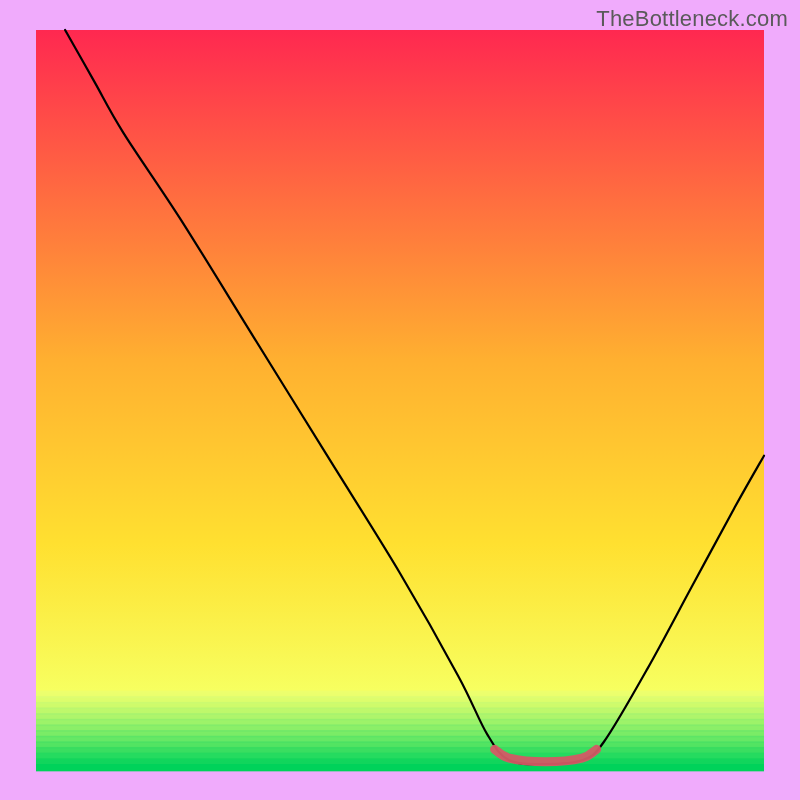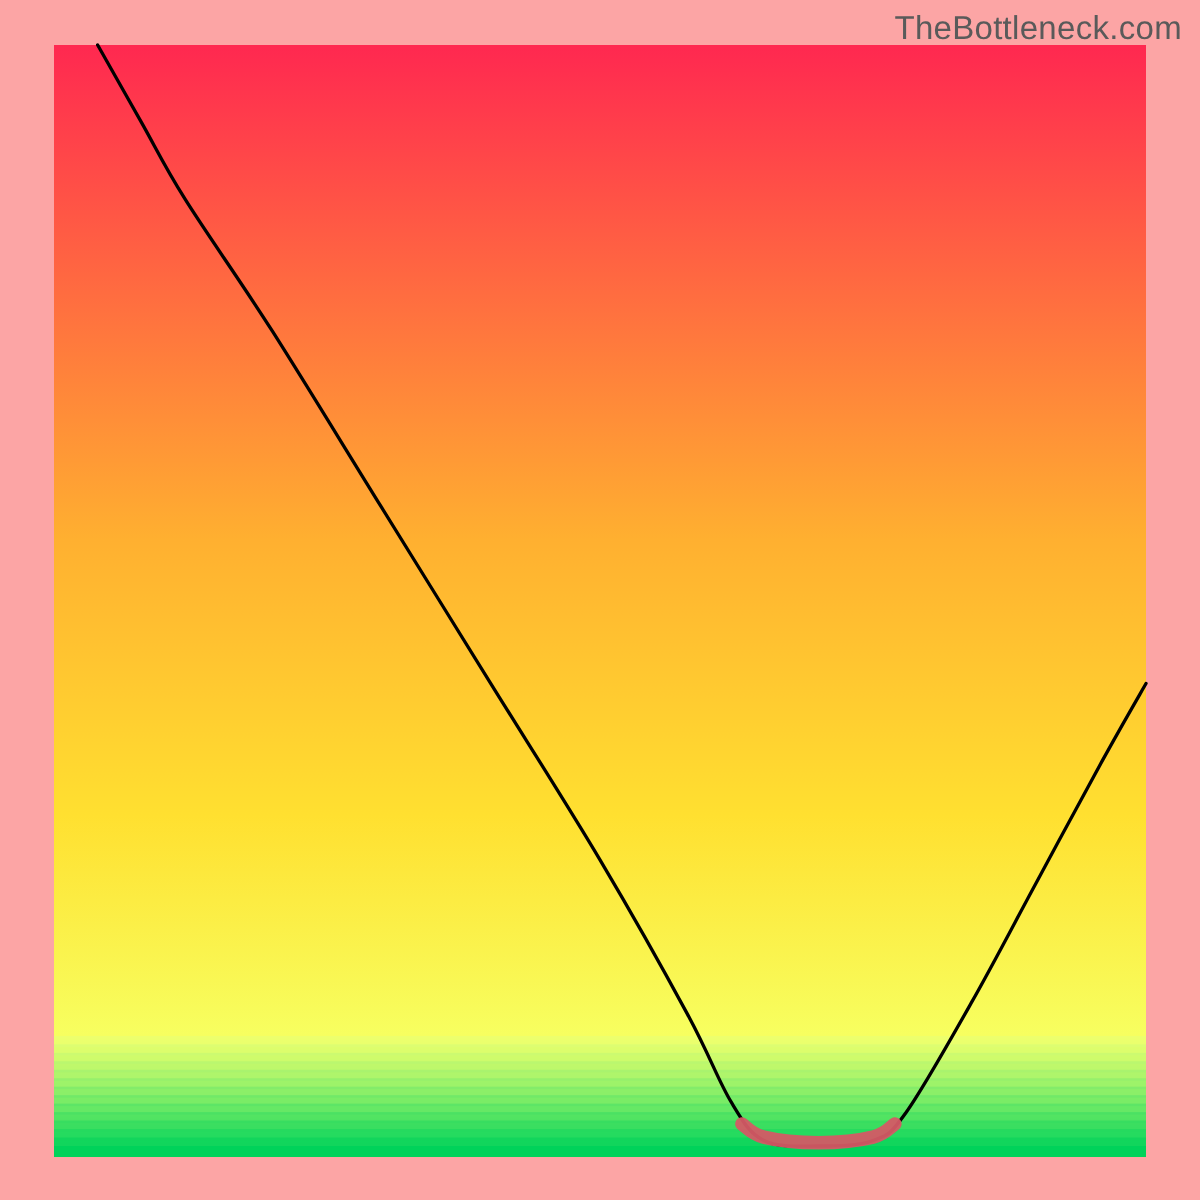"TheBottleneck.com" .frame { background: #fca5a5 -> #f0abfc }
